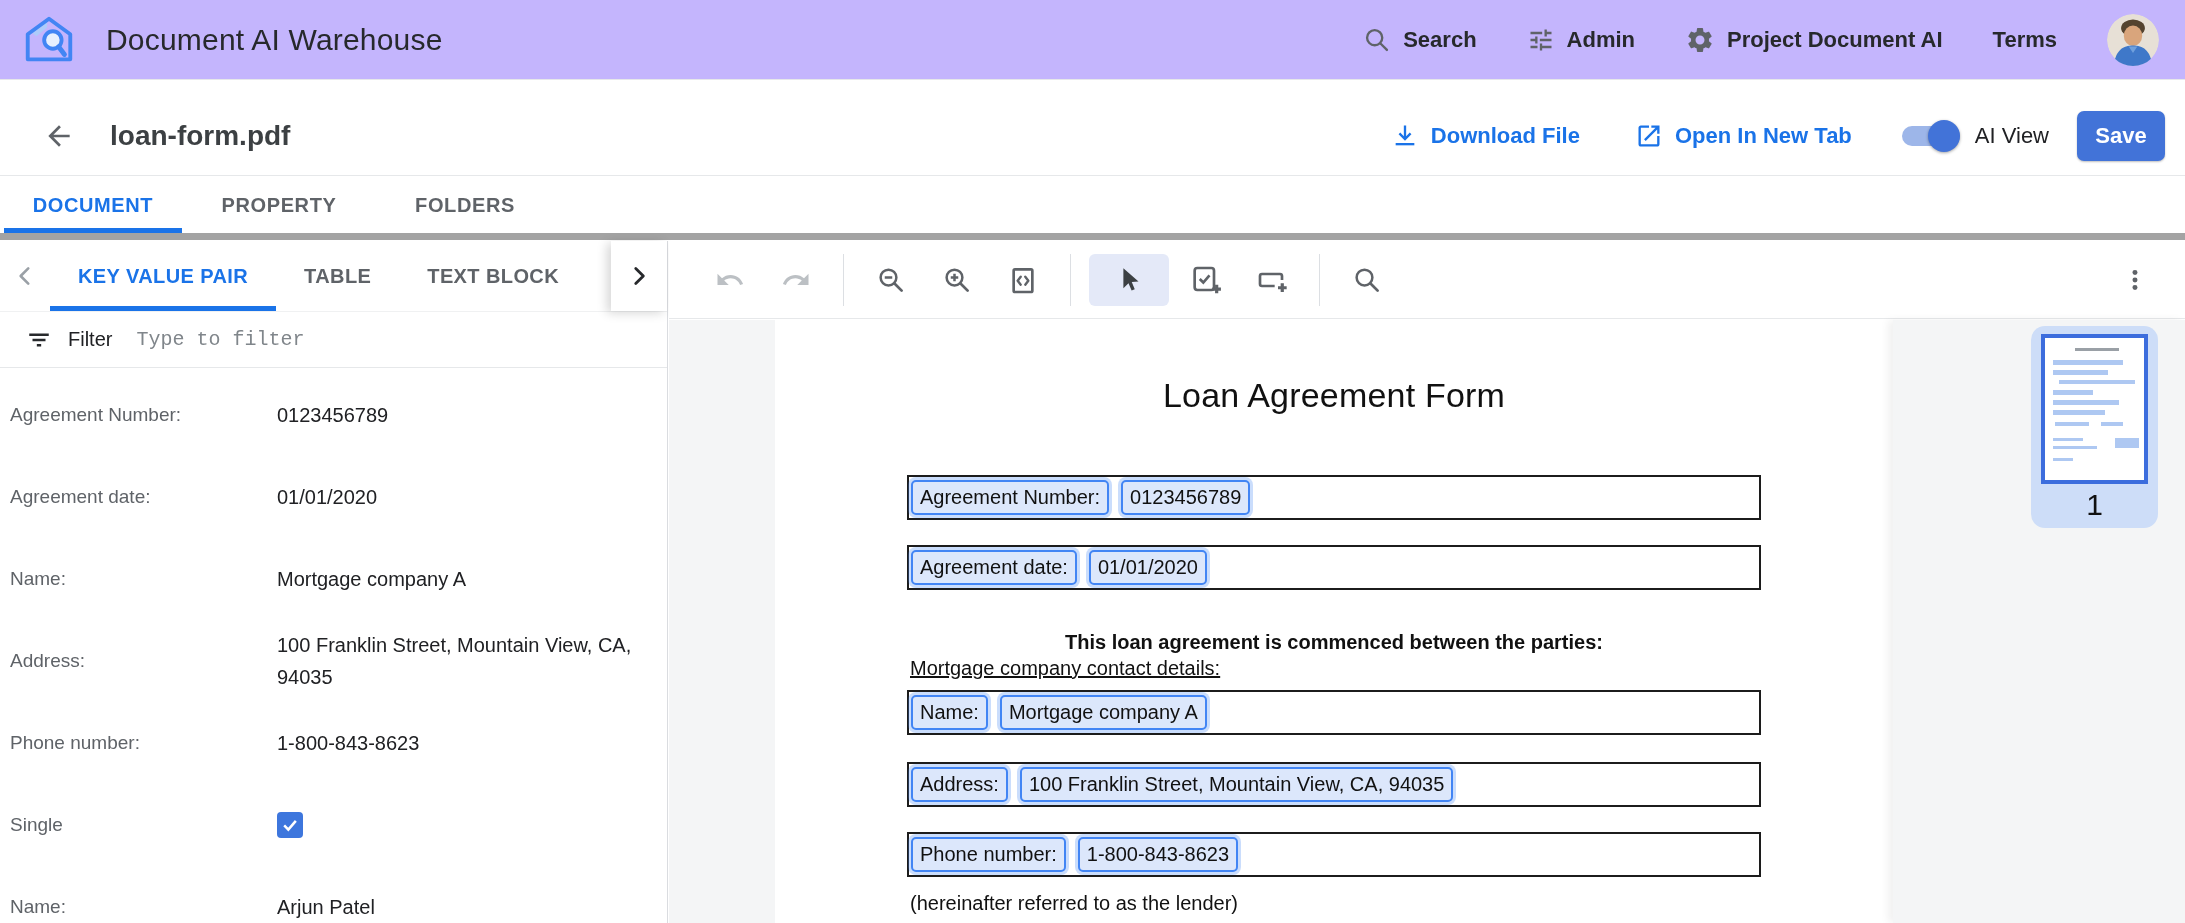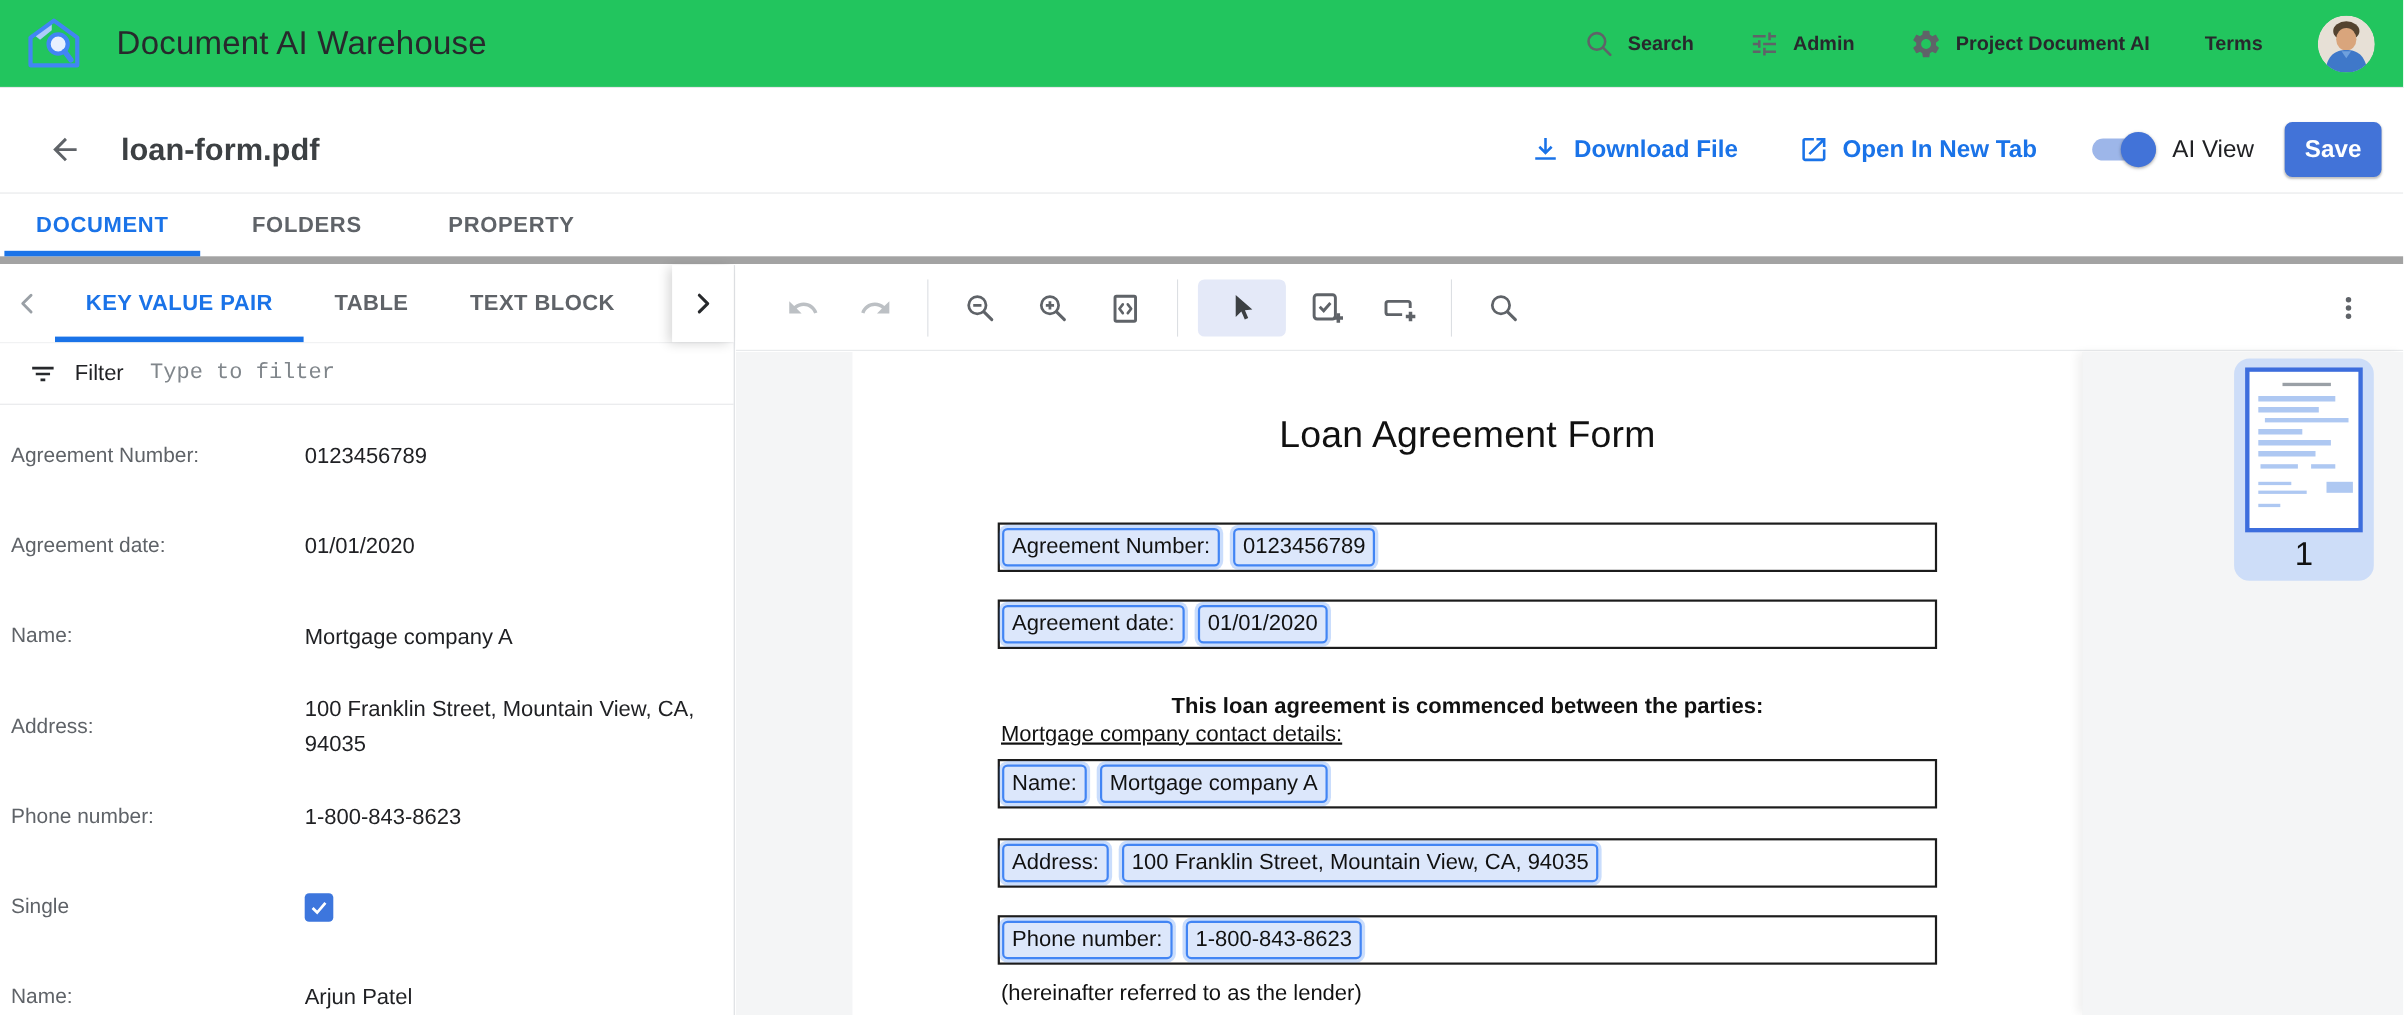"Document AI Warehouse" .header { background: #22c55e -> #c4b5fd }
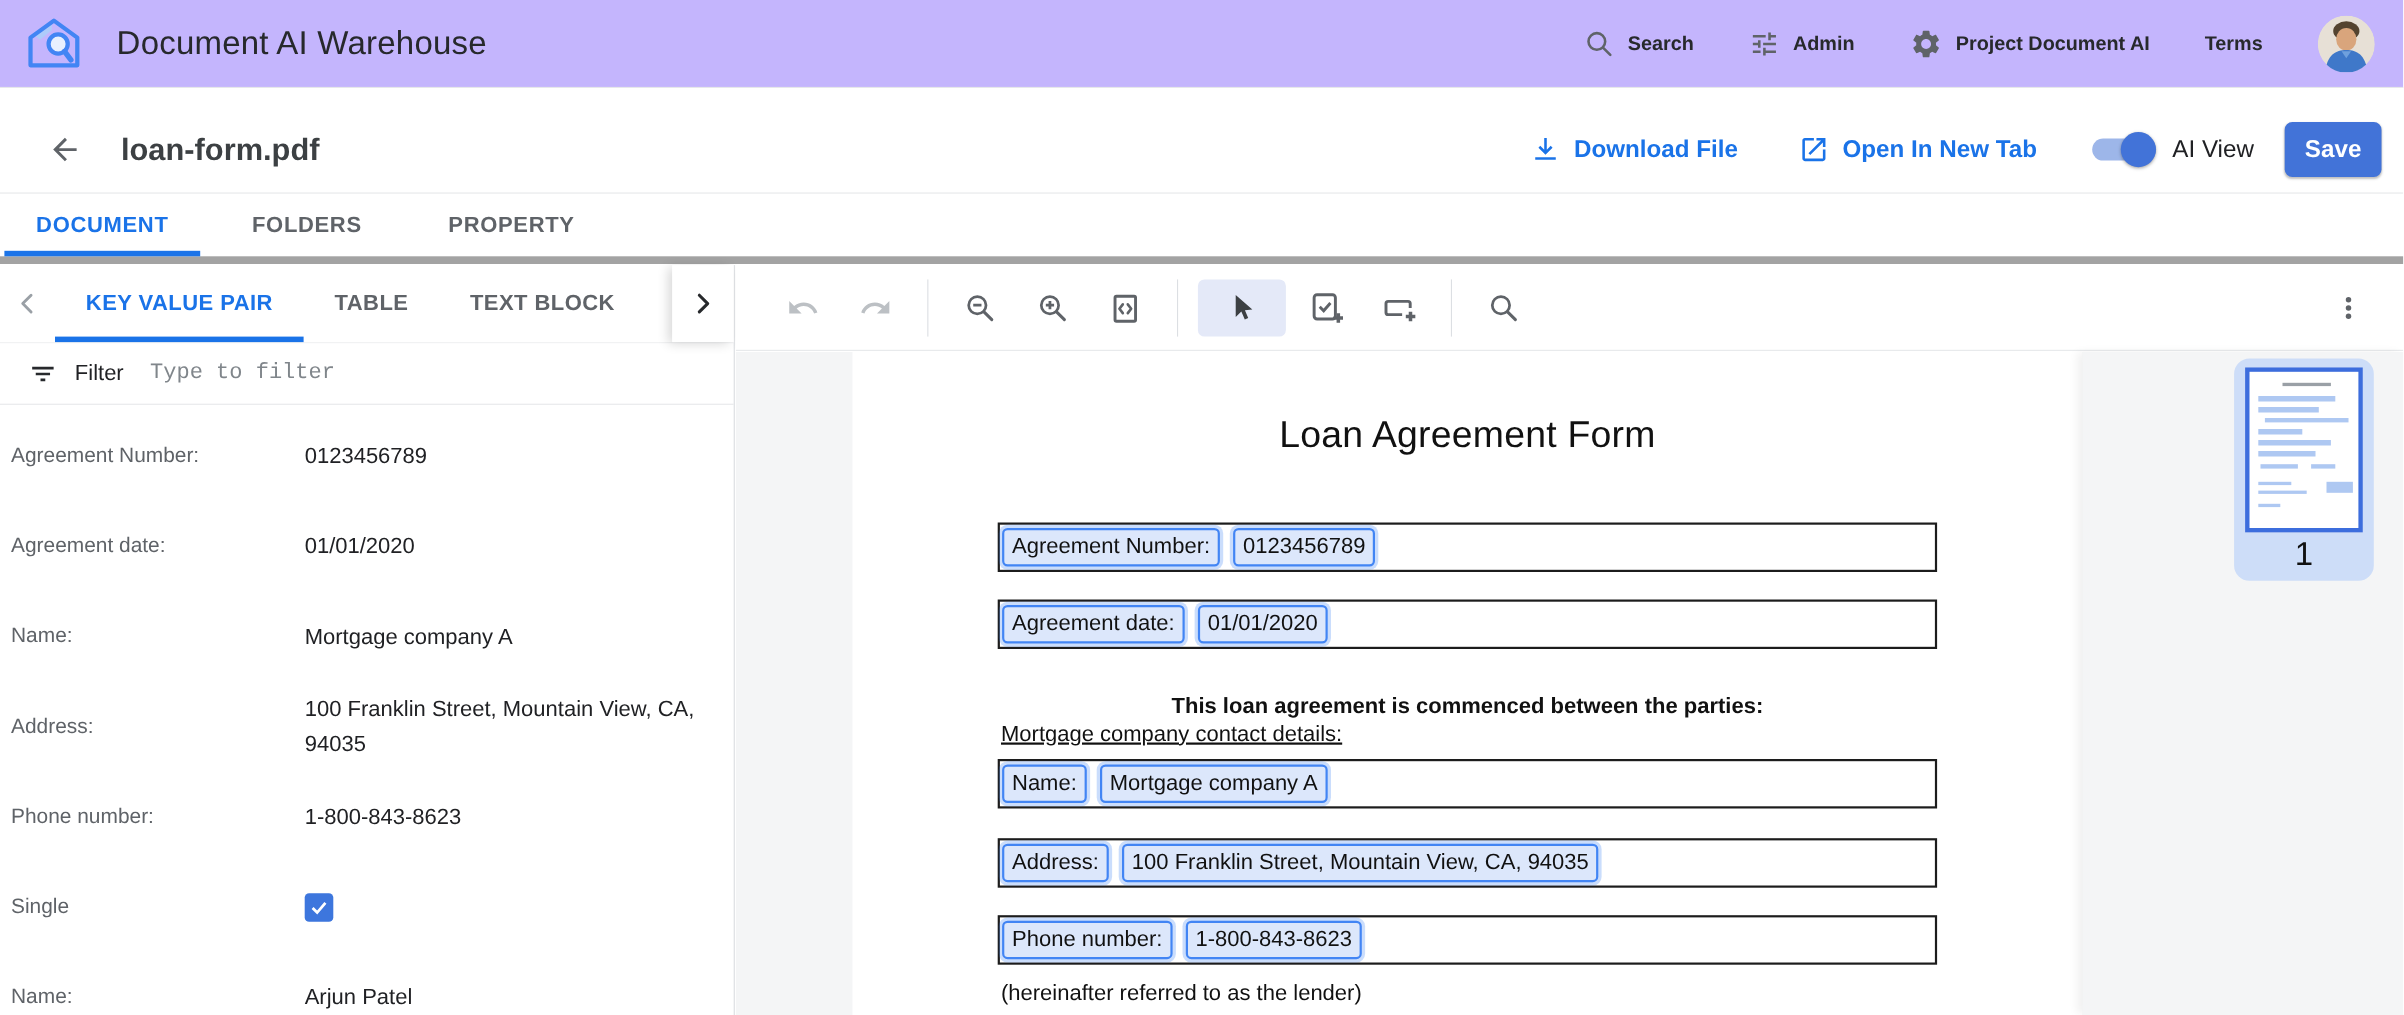"Search" .hnav .lbl { font-size: 18px -> 22px }
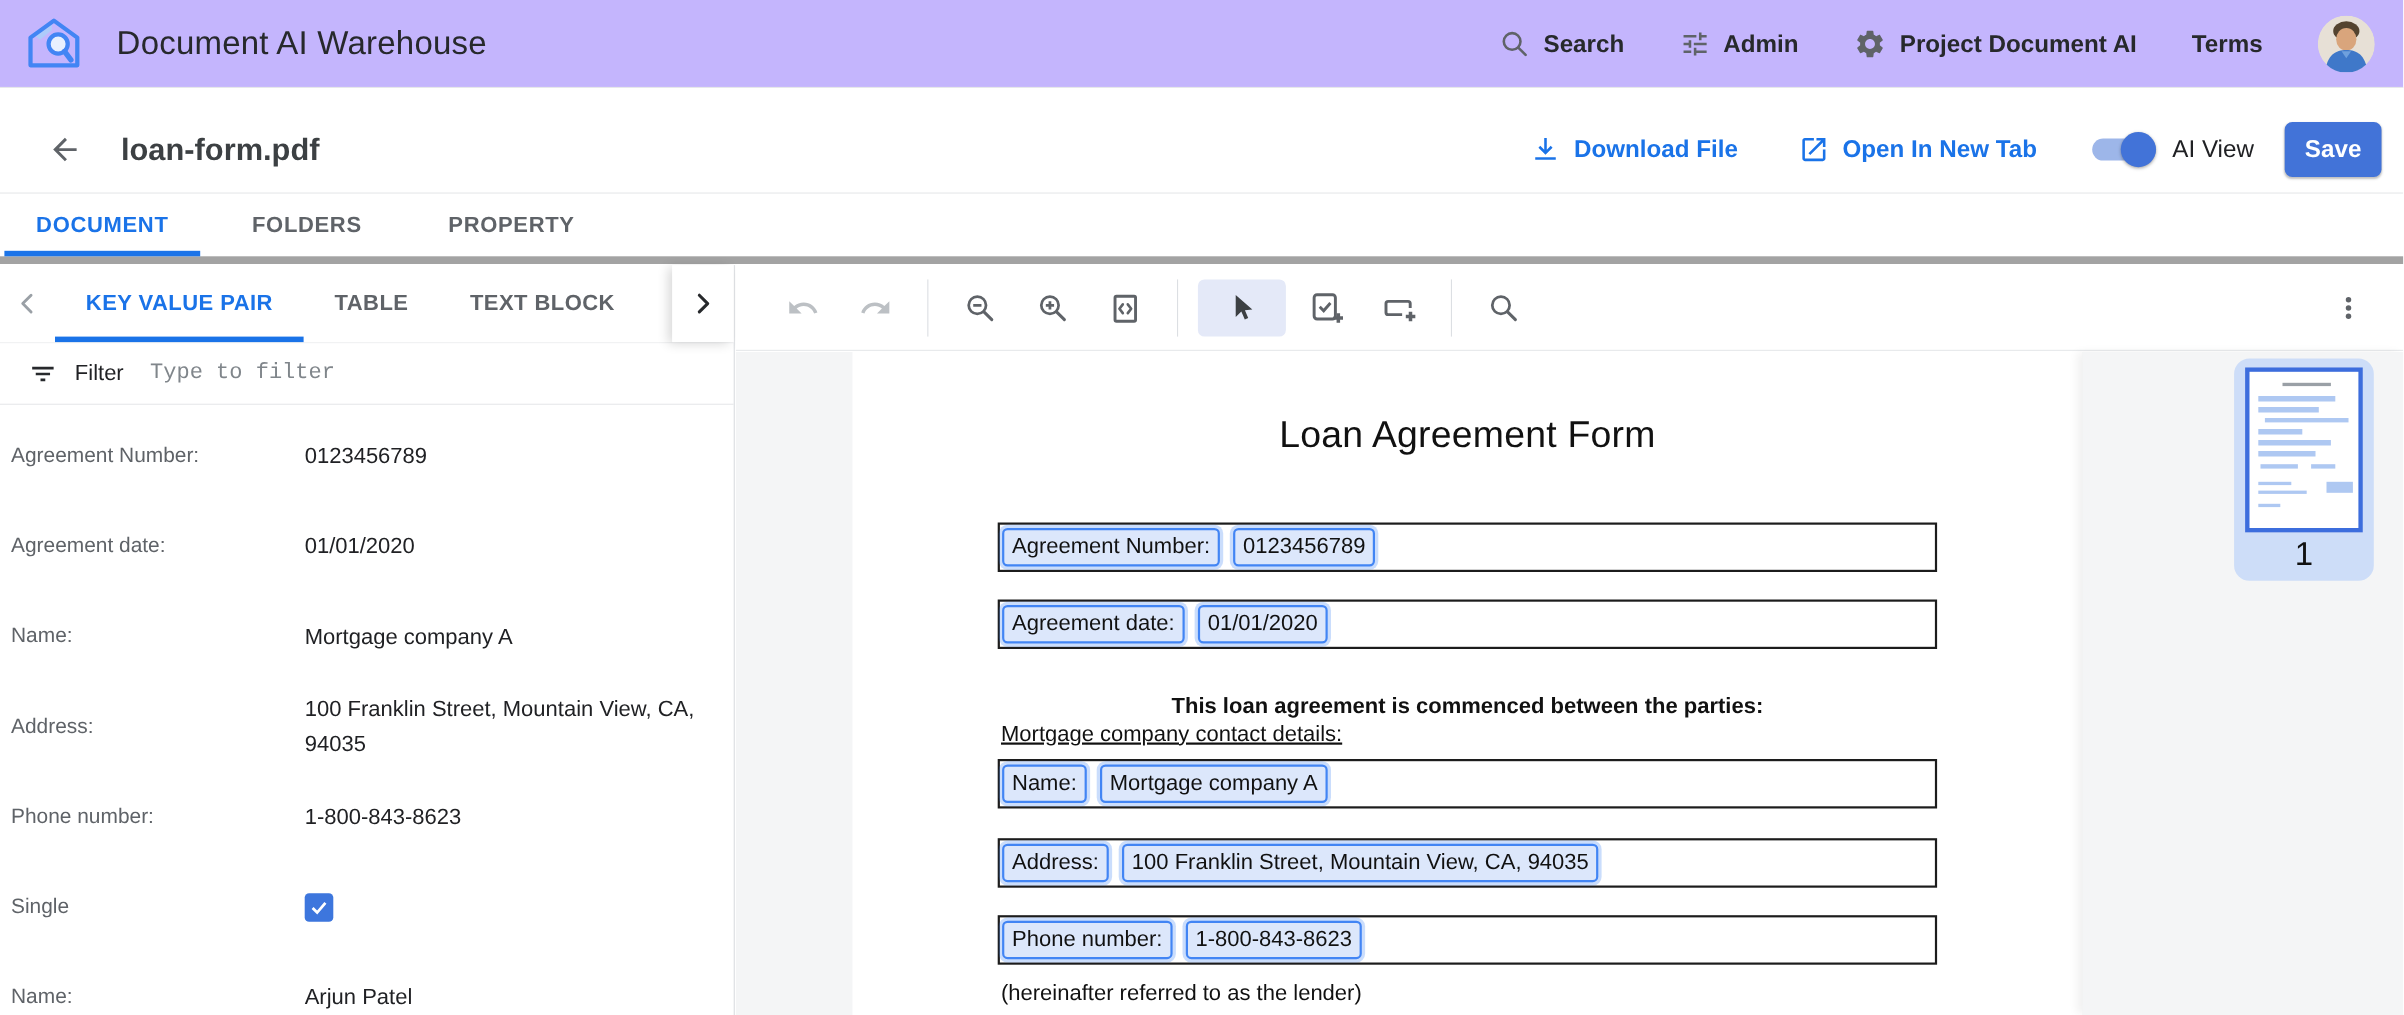"FOLDERS" div.tab { order: before "PROPERTY" -> after "PROPERTY" }
